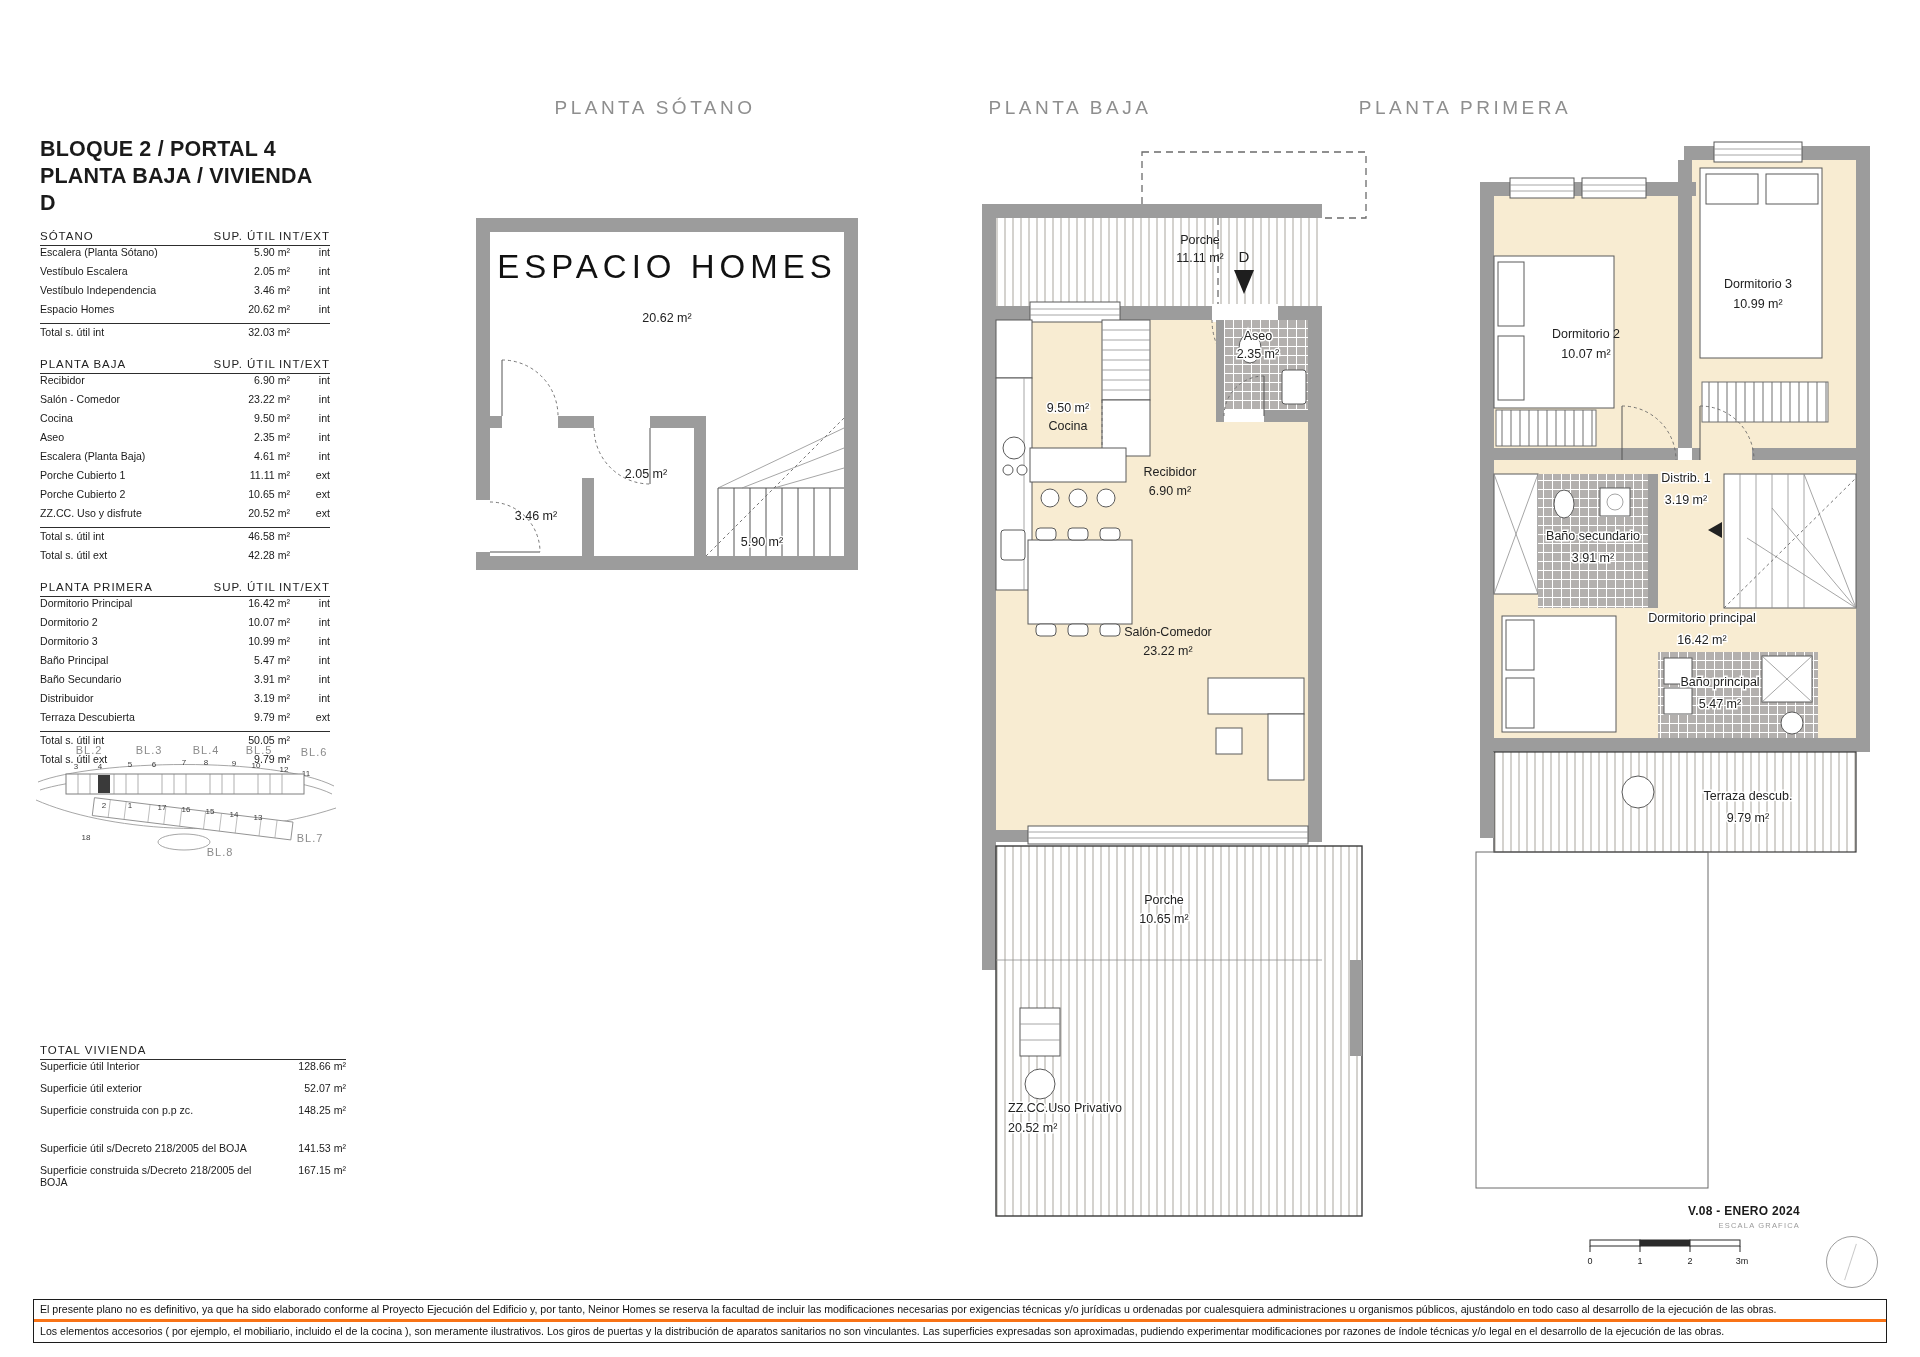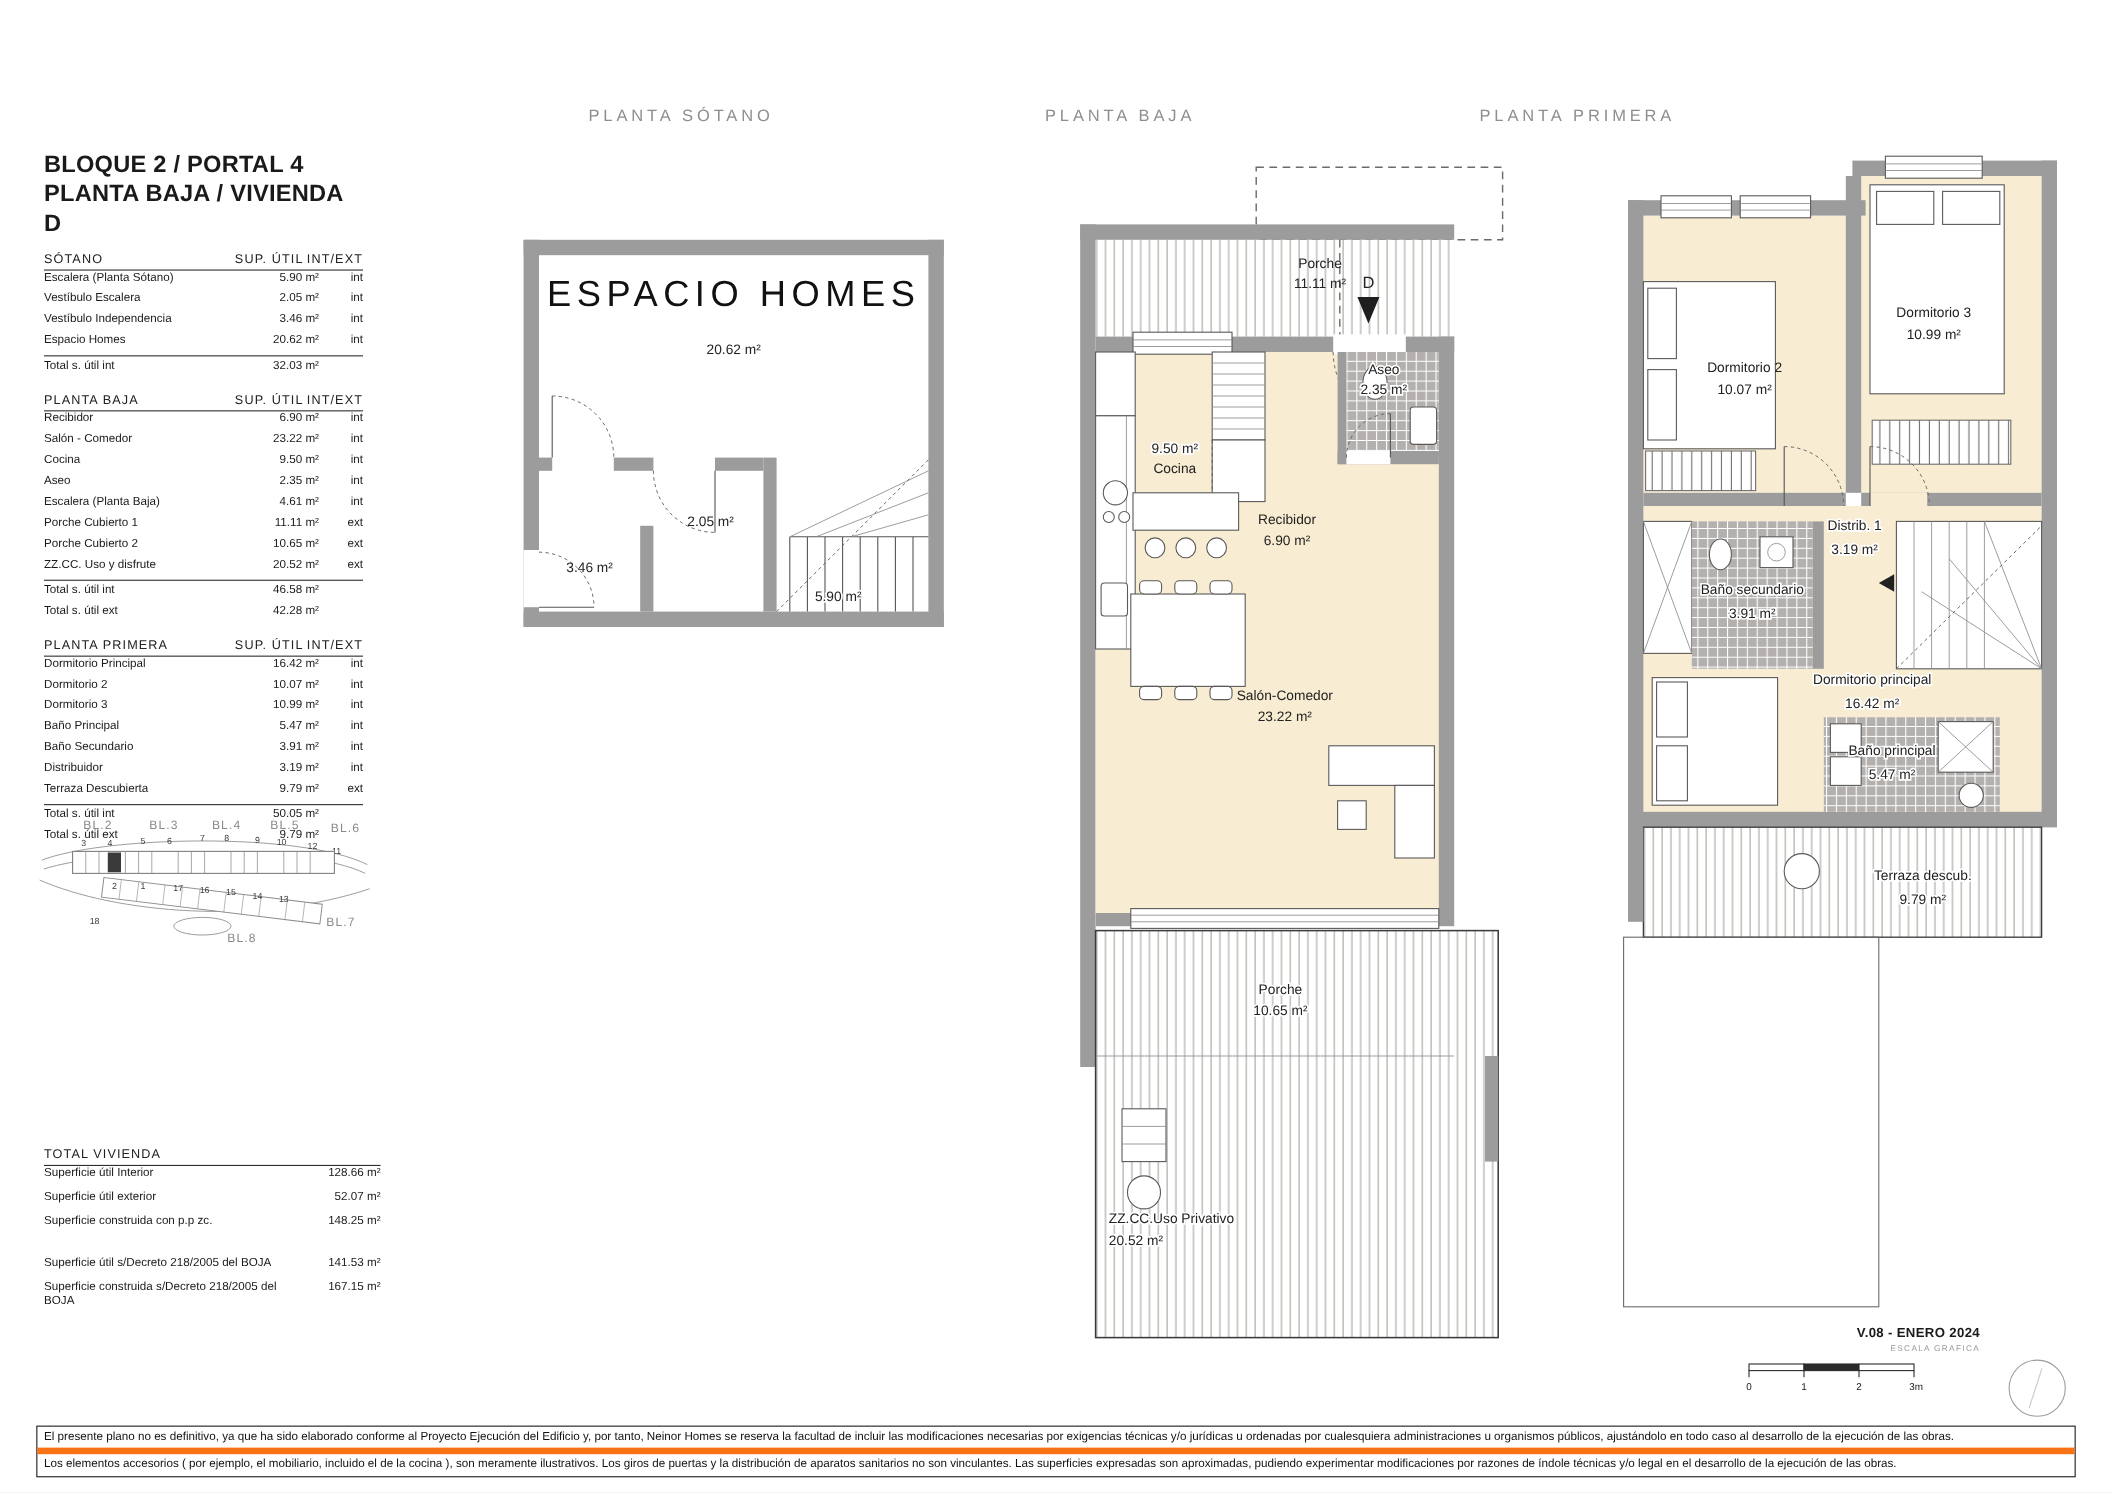"PLANTA SÓTANO" .coltitle { font-size: 15px -> 19px; text-align: none -> center }
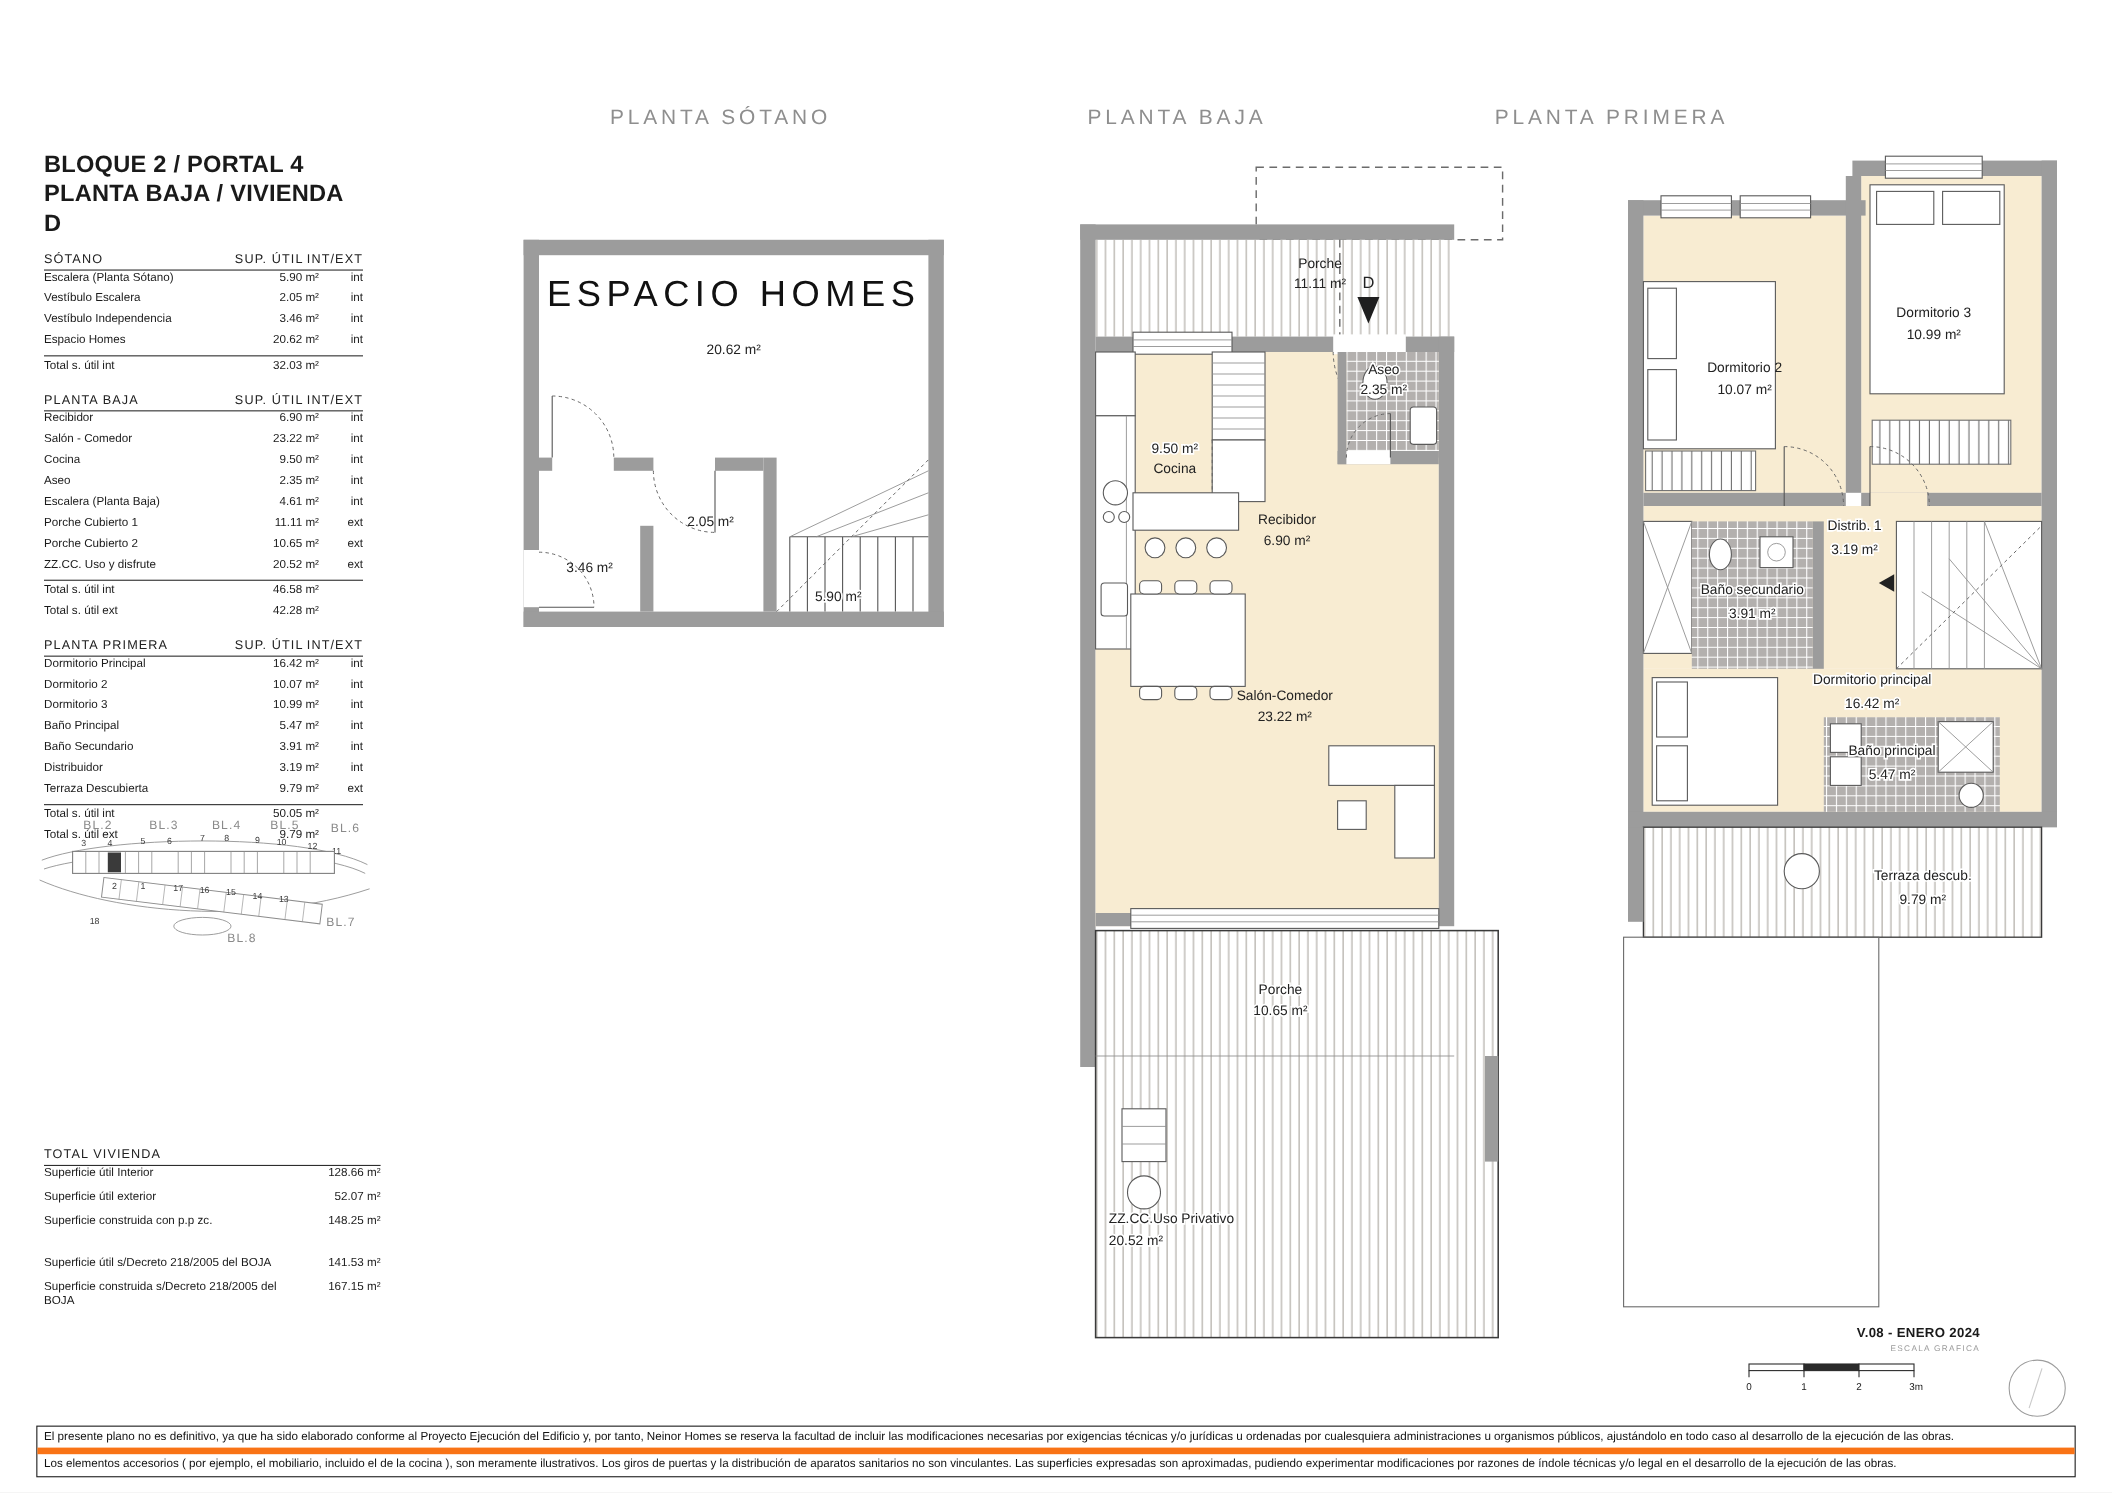"El presente plano no es" .disc .dline:first-child { border-bottom: 6px solid #f97316 -> 3px solid #f97316 }
